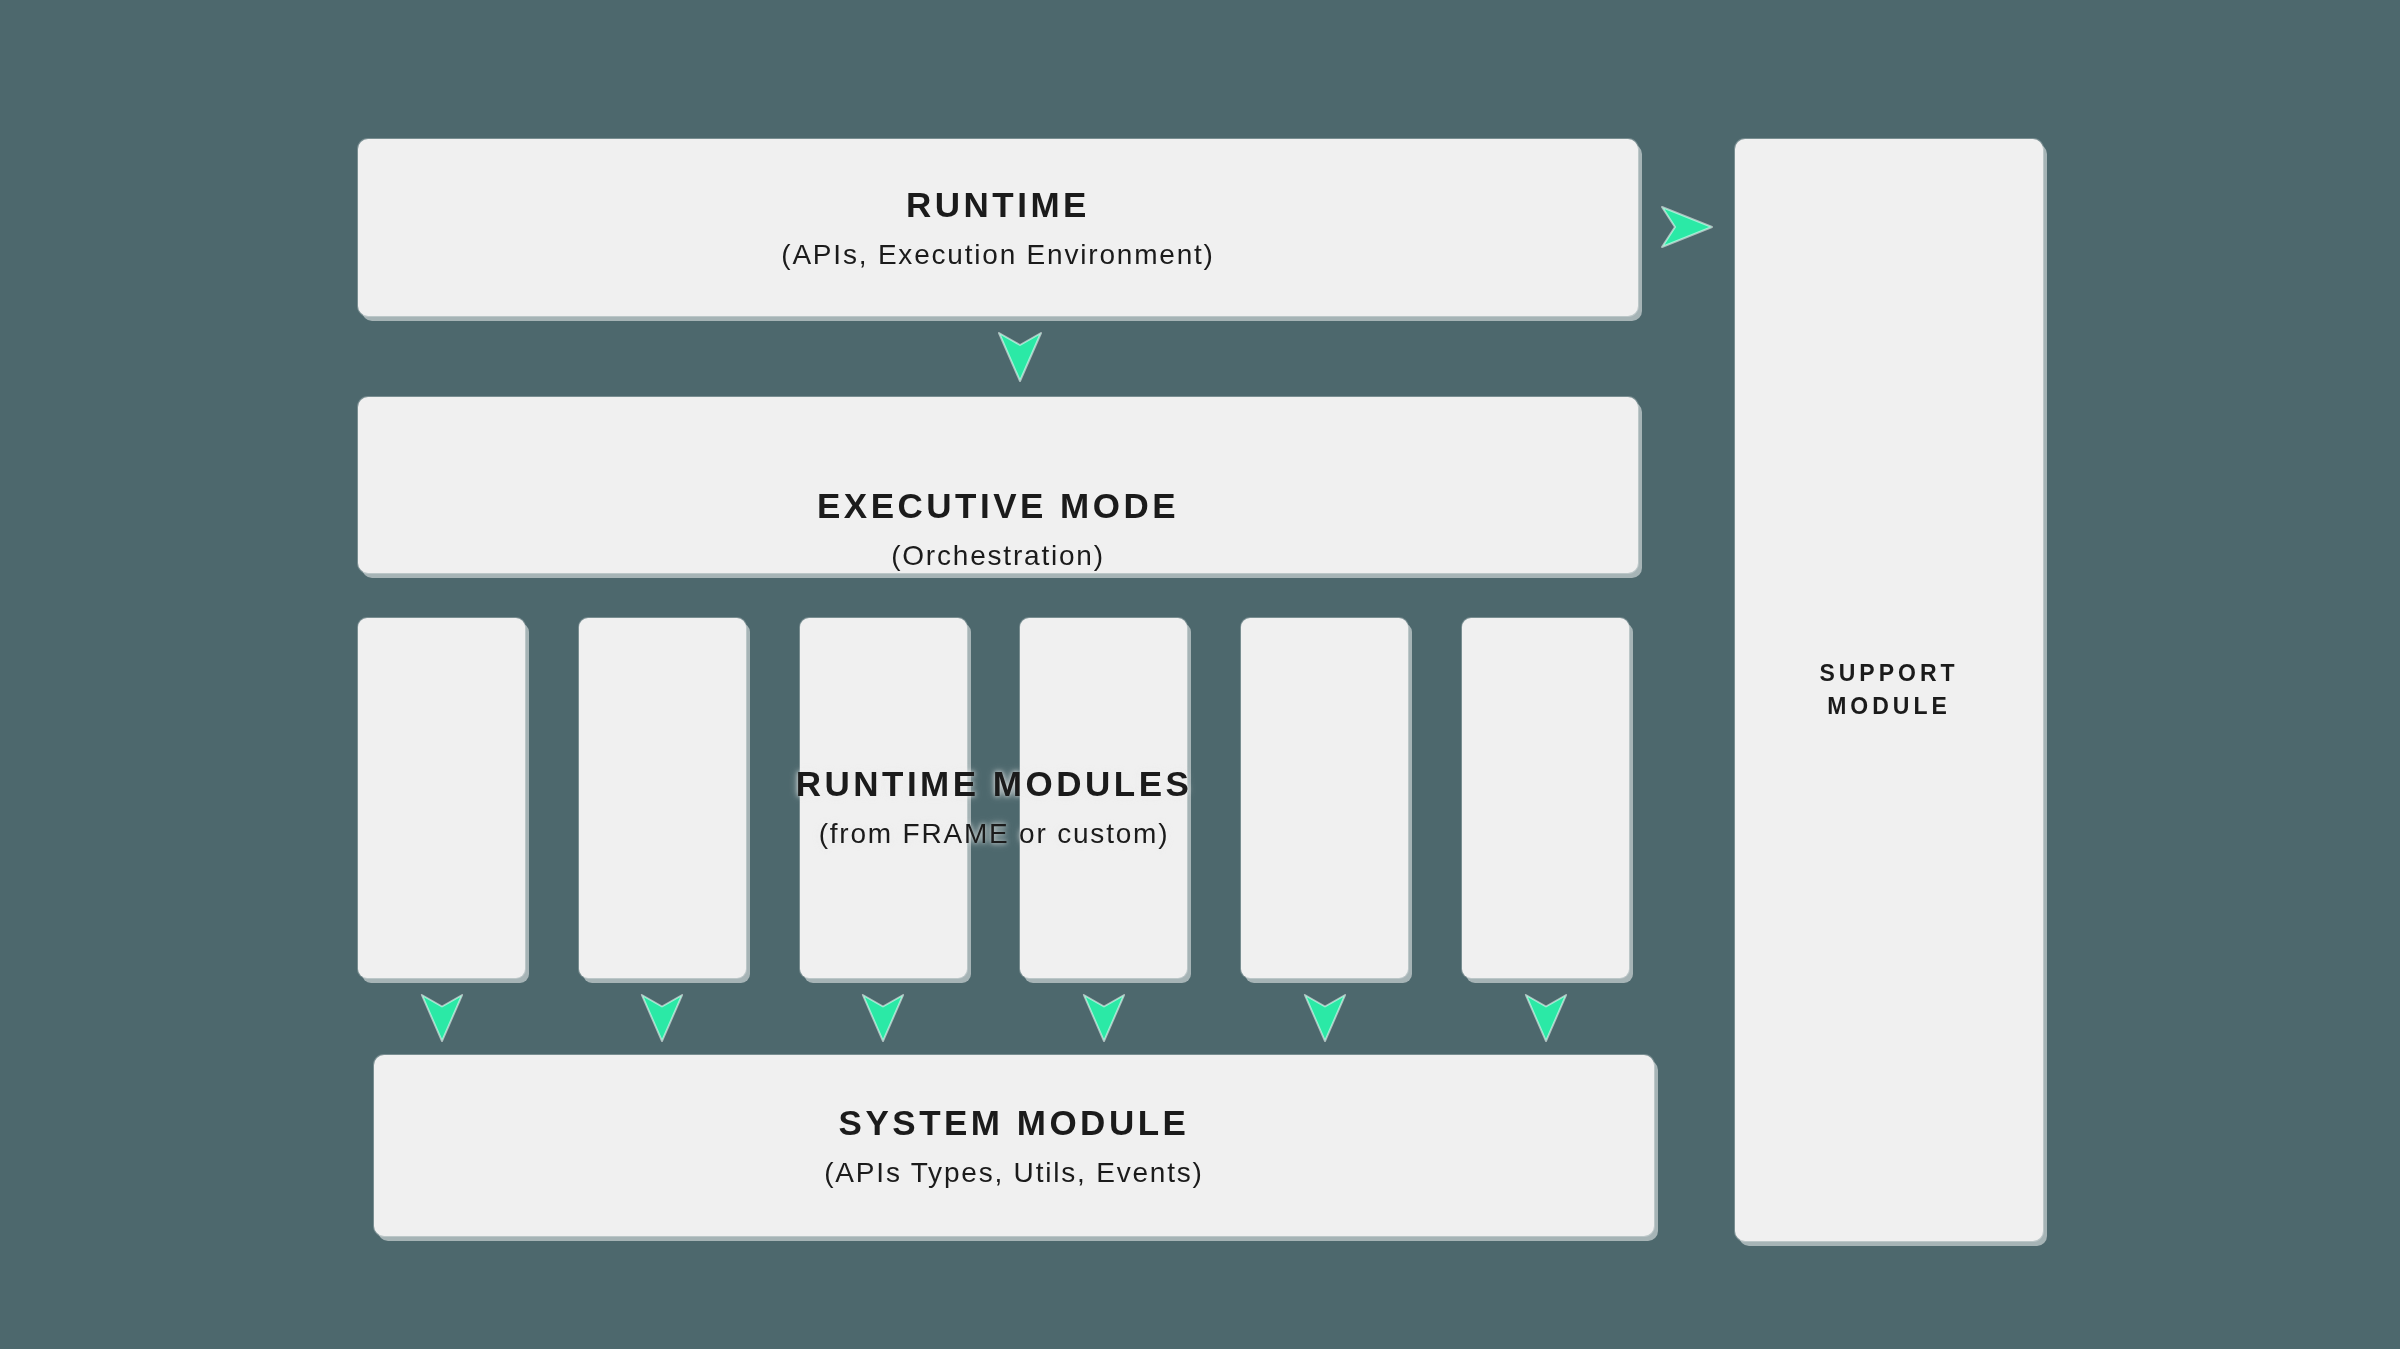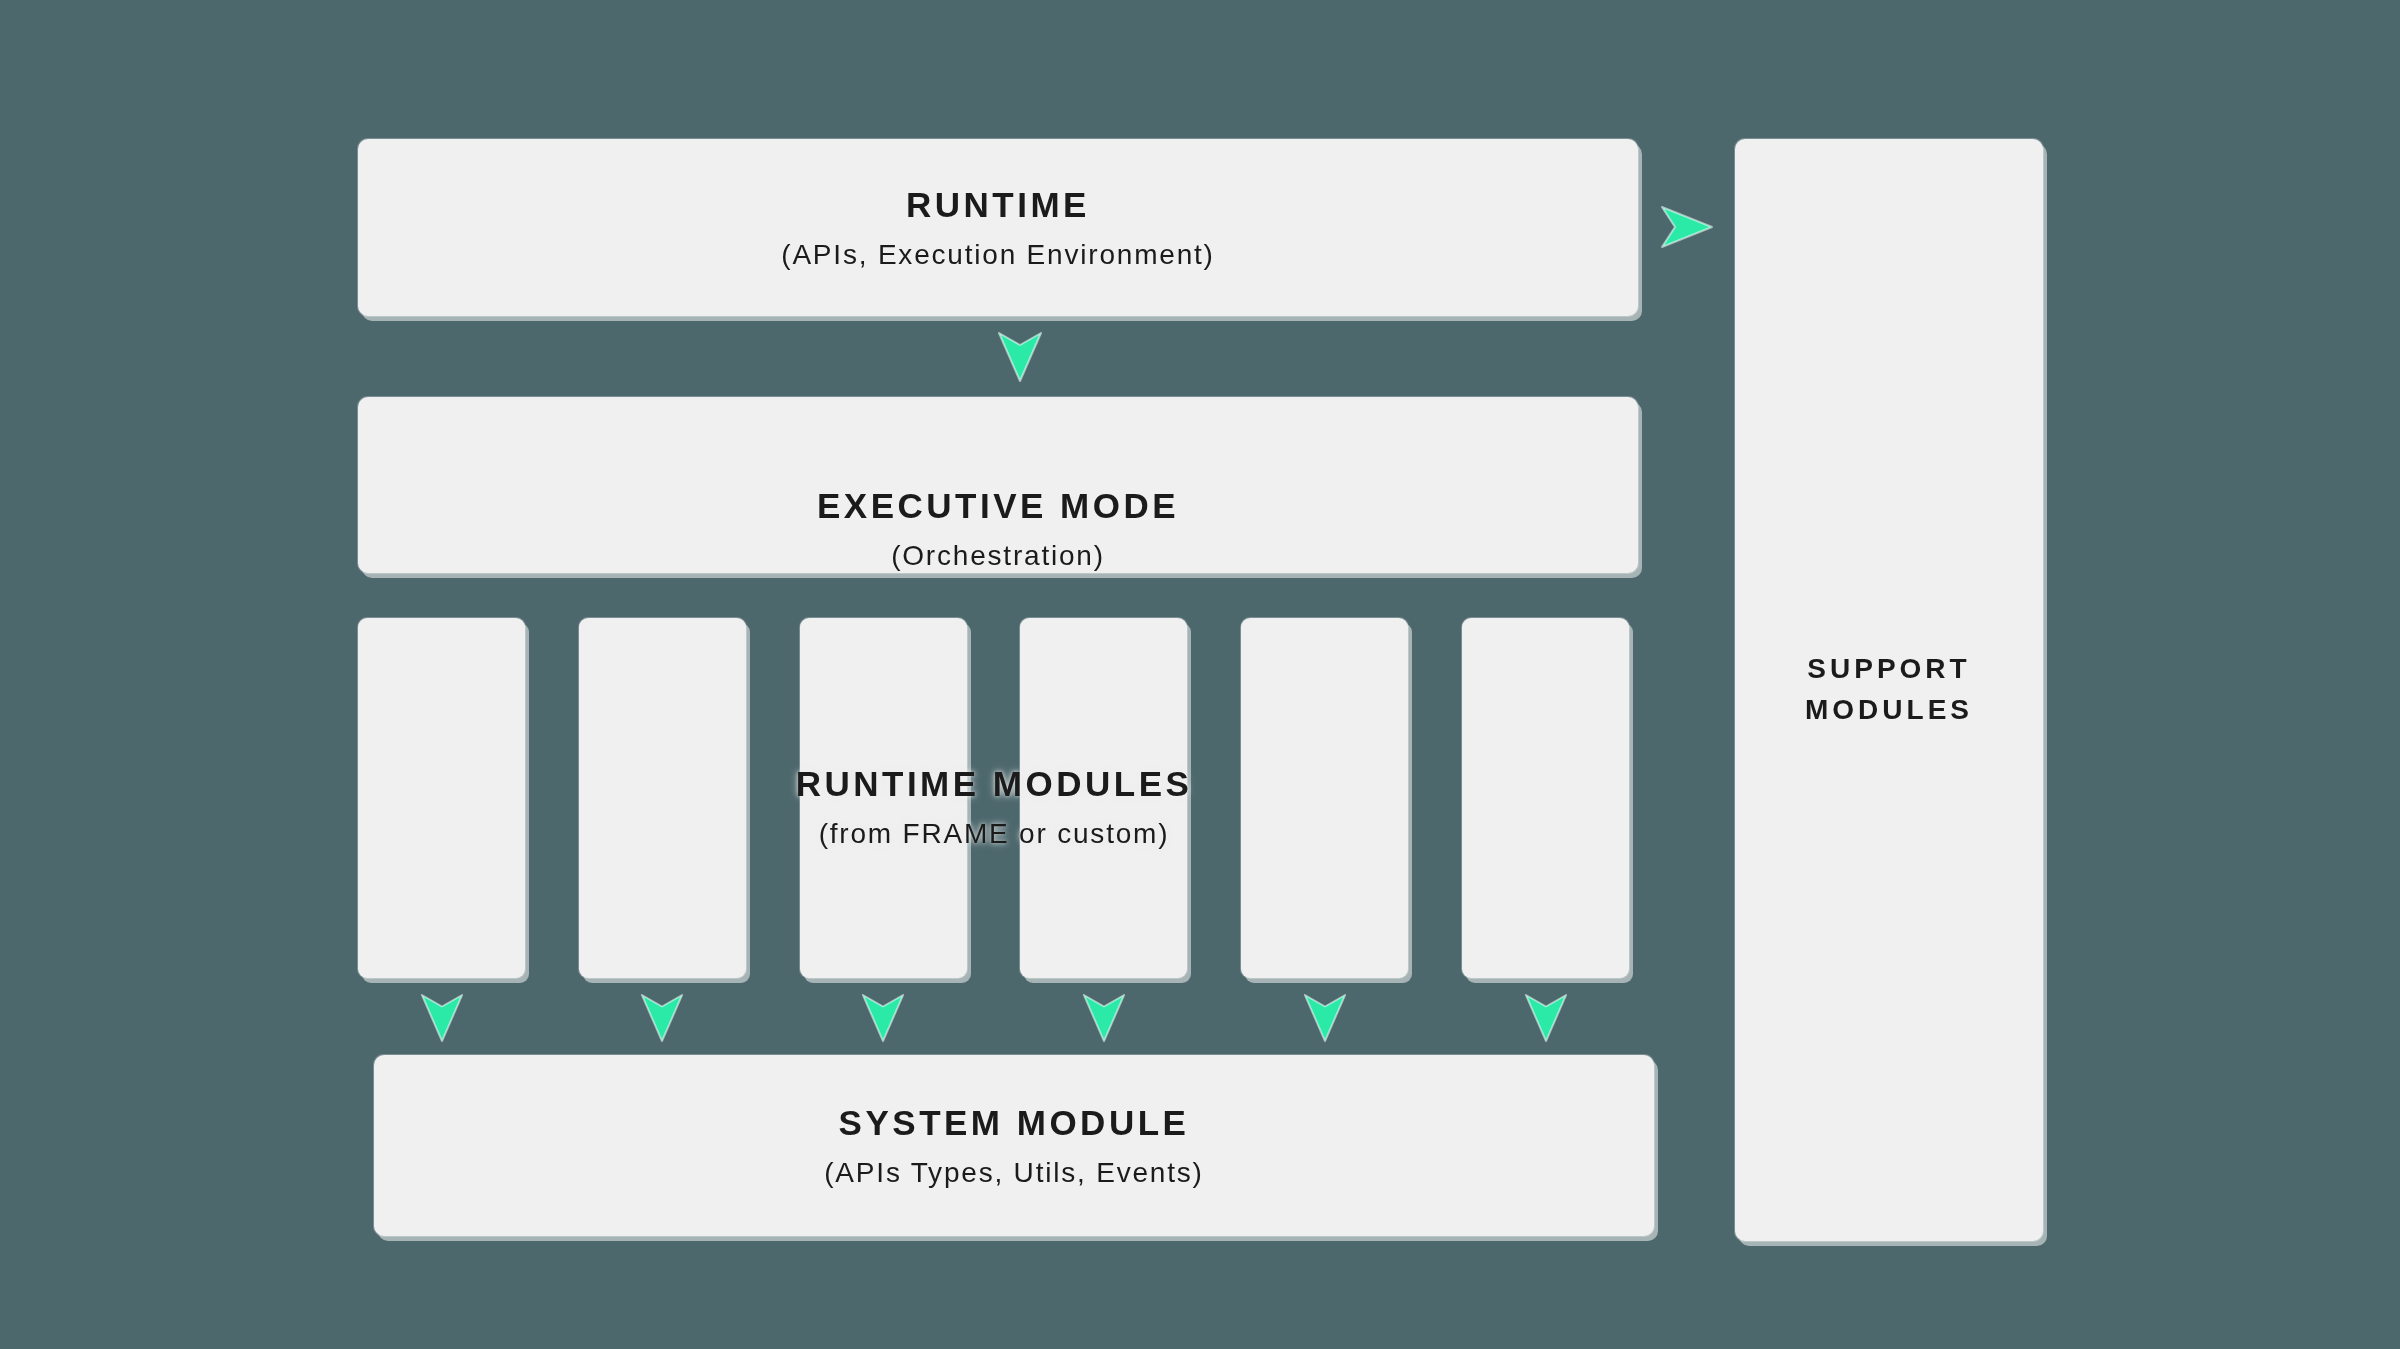"SUPPORT" .support-line { font-size: 28px -> 23px }
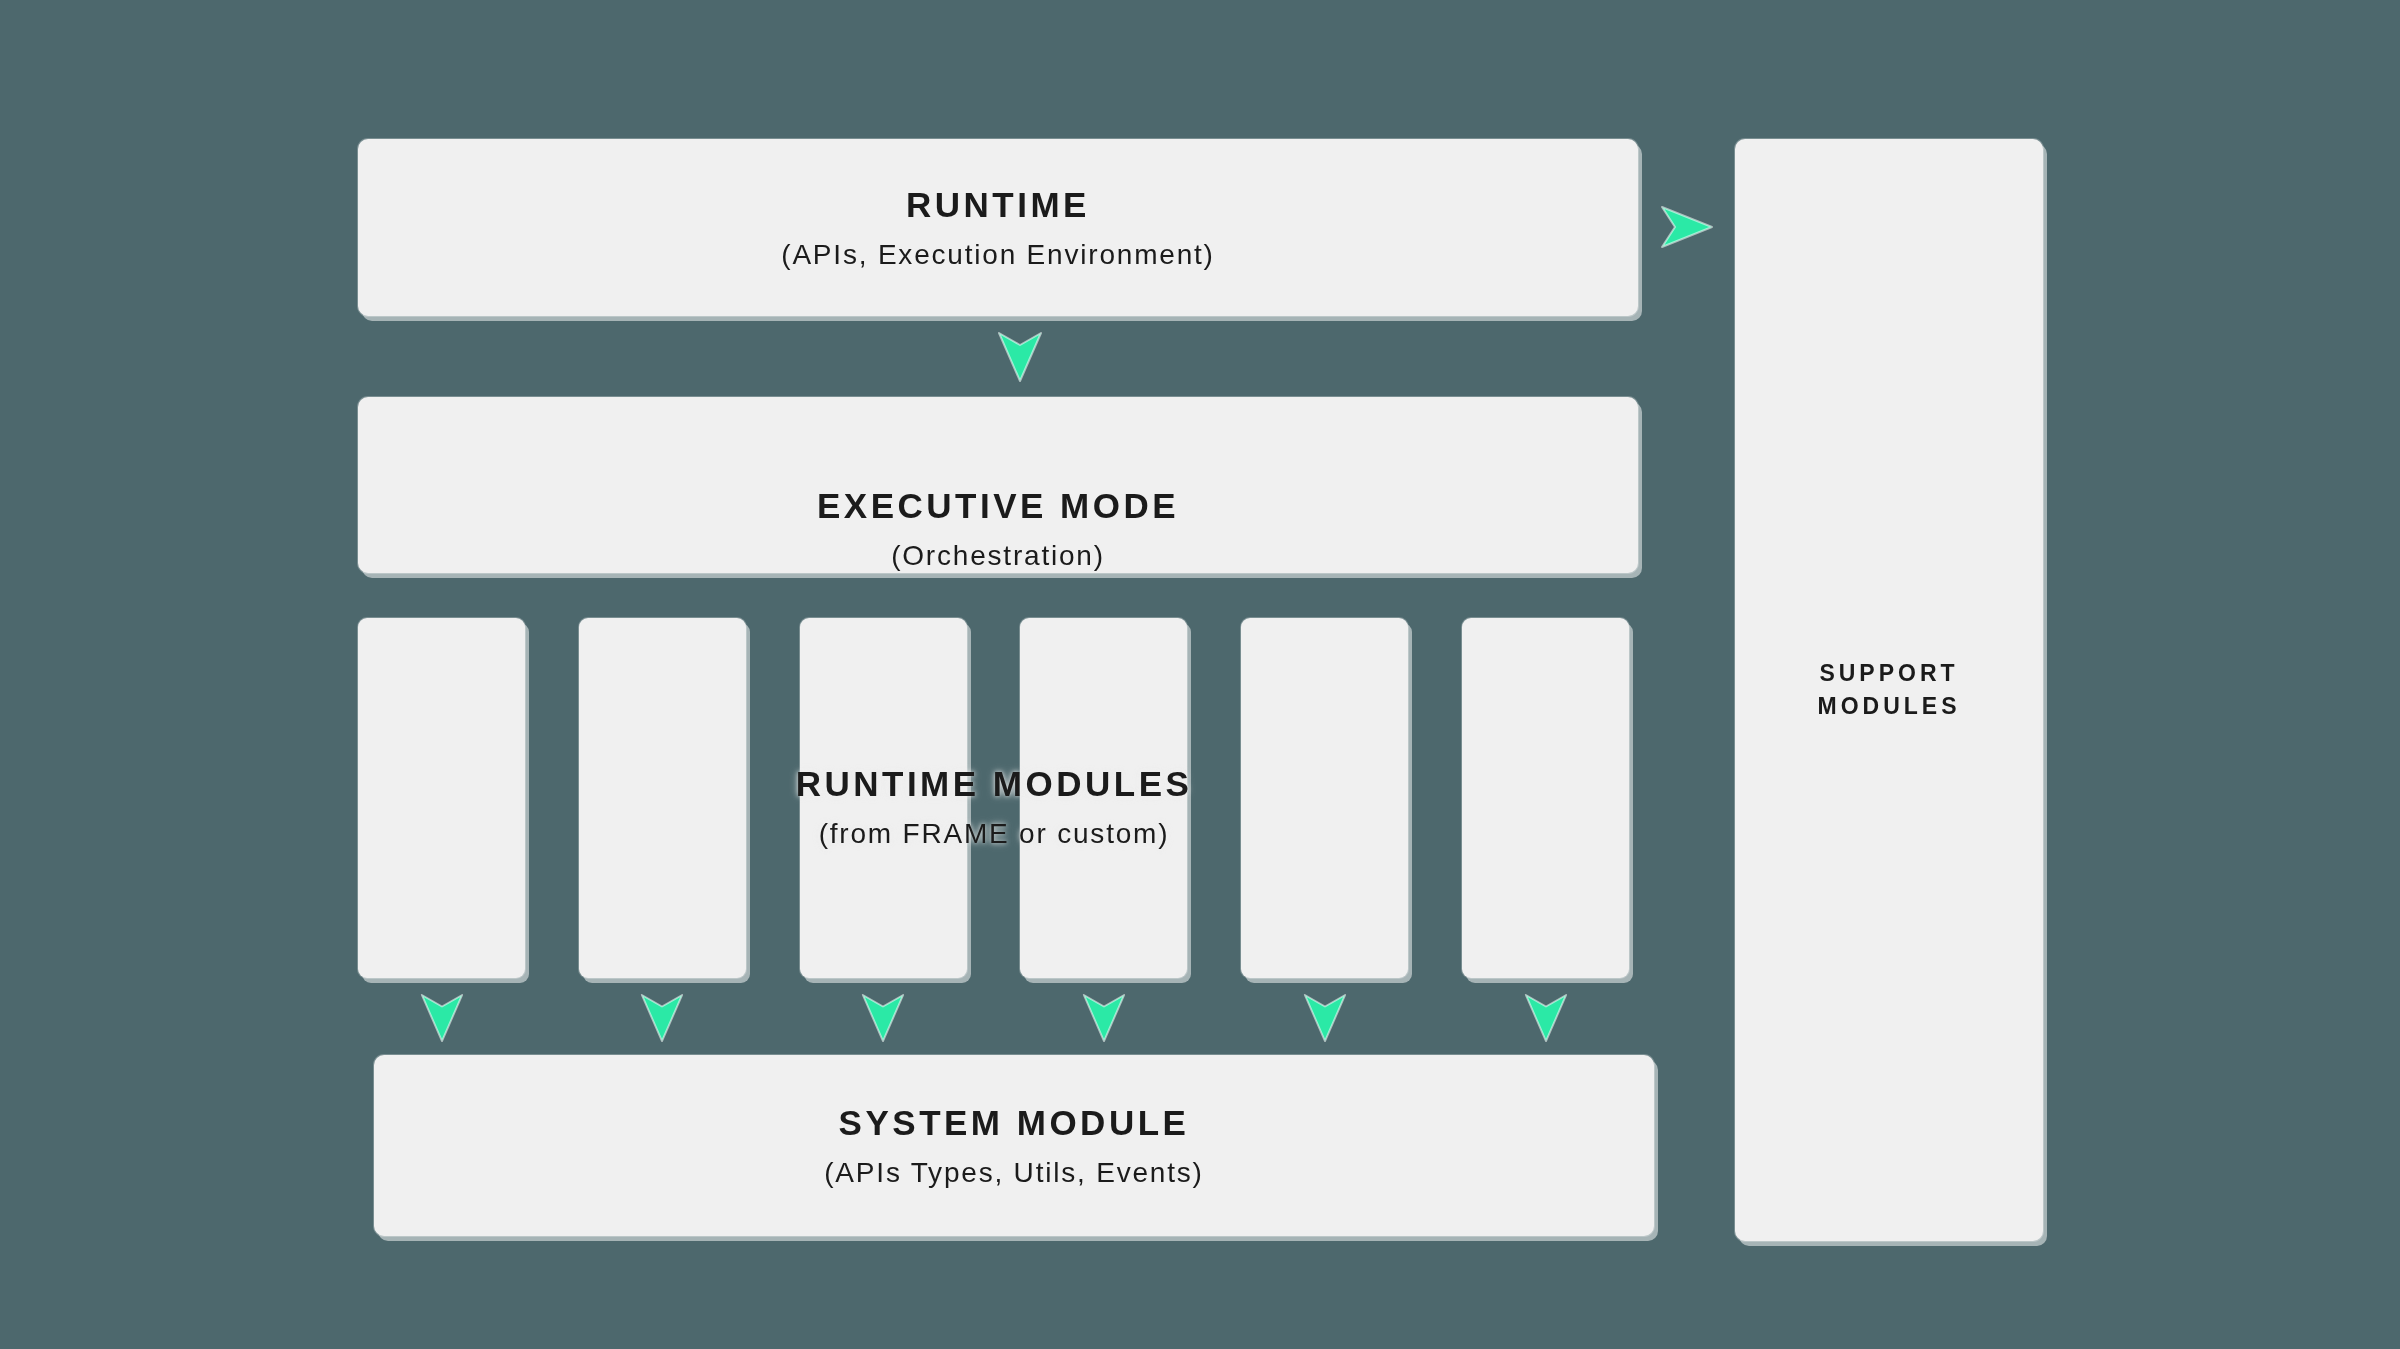"MODULES" div.support-line { text: MODULES -> MODULE }
